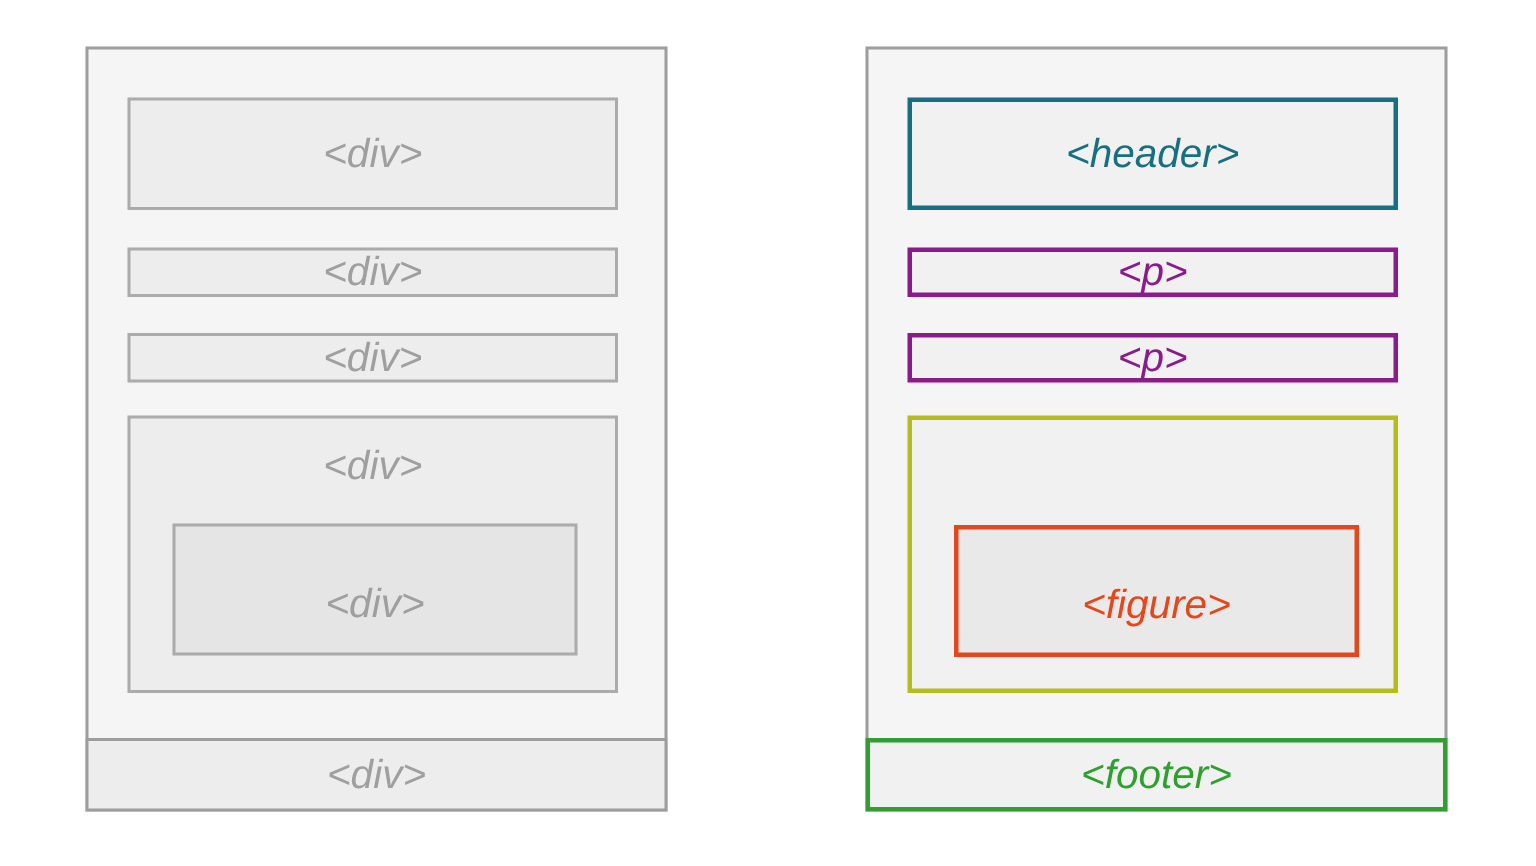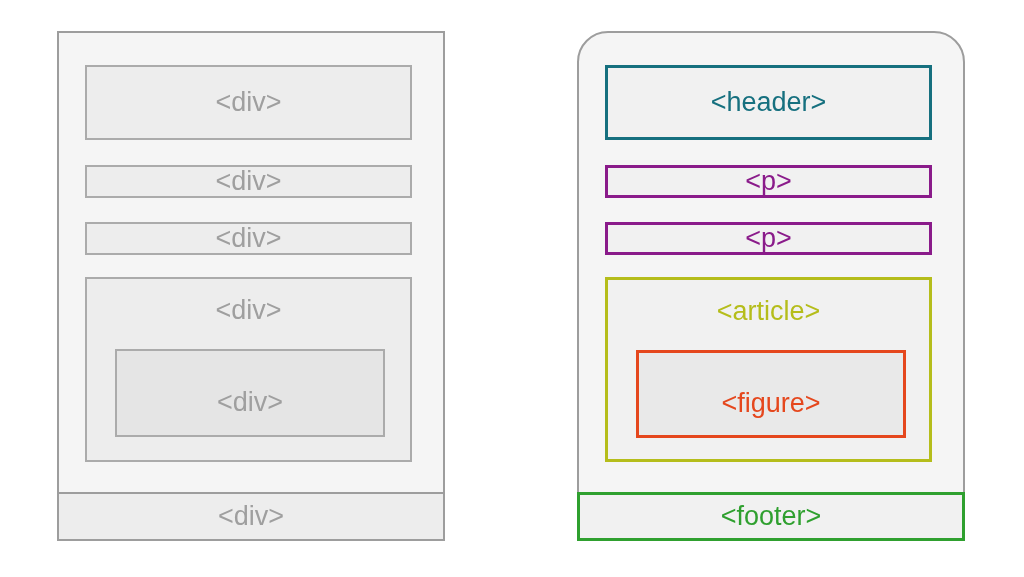"<div>" .canvas { font-style: none -> italic }
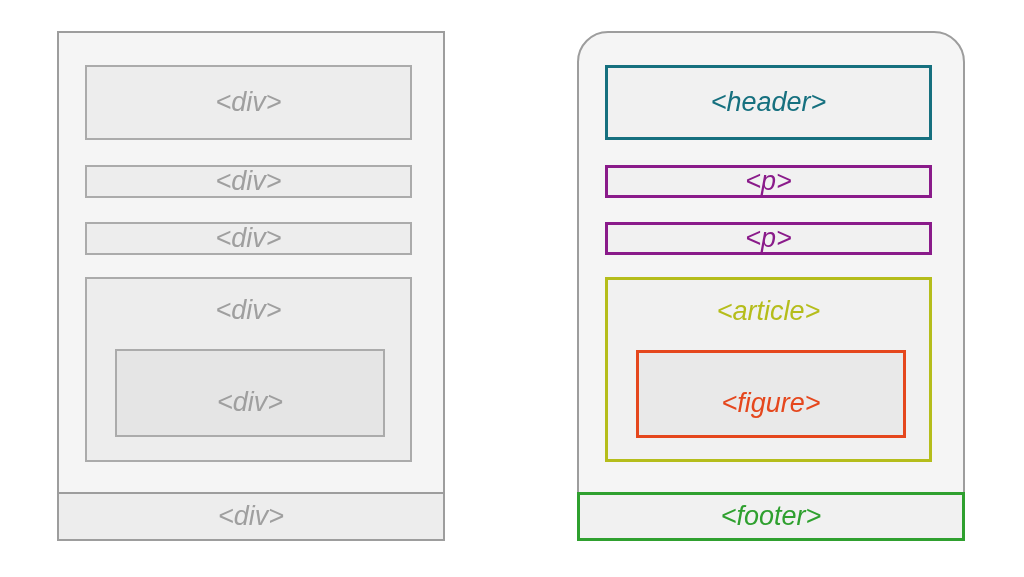"<header>" .panel.right { border-radius: 31px -> none }
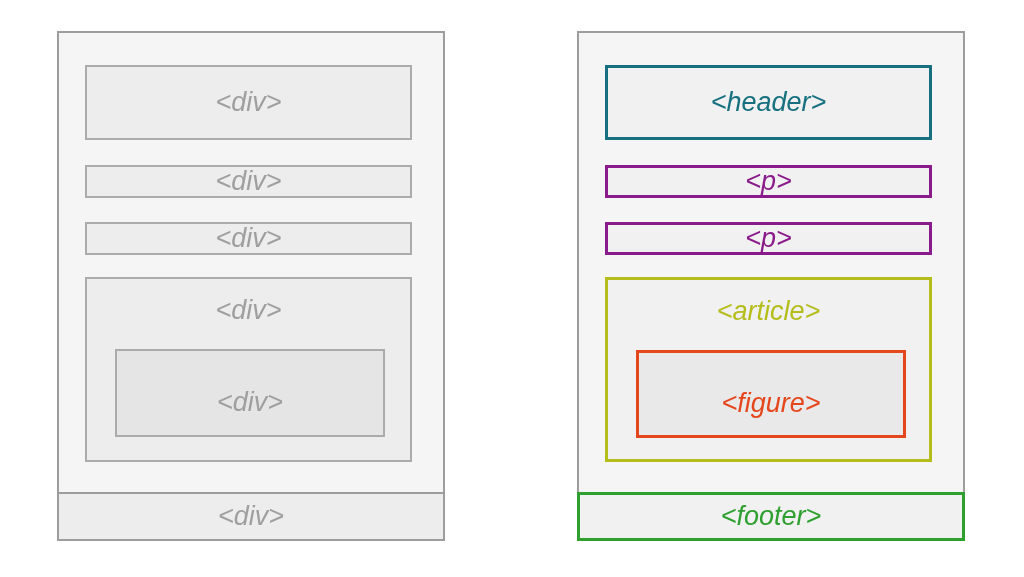"<article>" span.lbl { html: <span>&lt;article&gt;</span> -> none }
